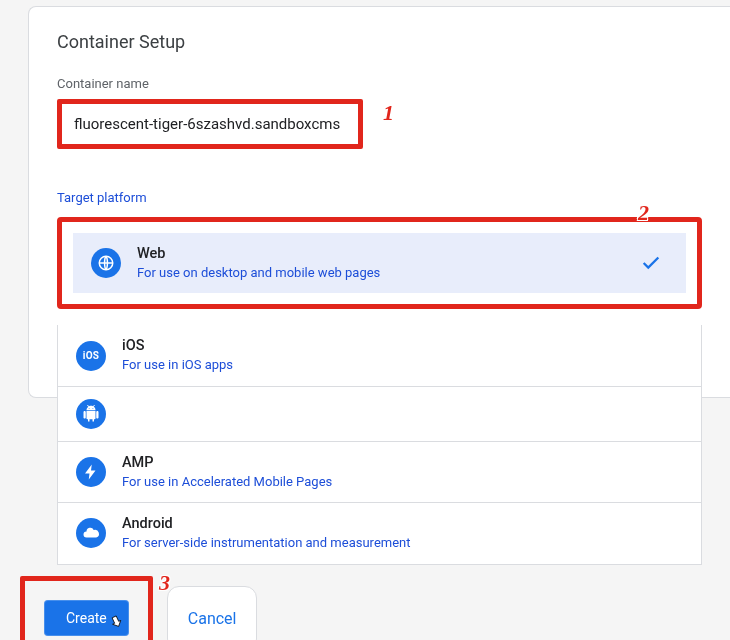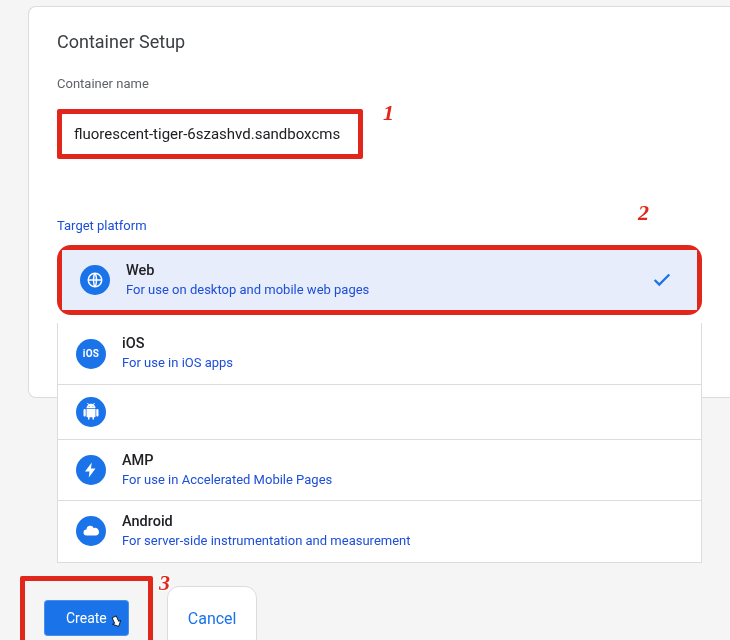"Container name" .field-label { margin-bottom: 18px -> 8px }
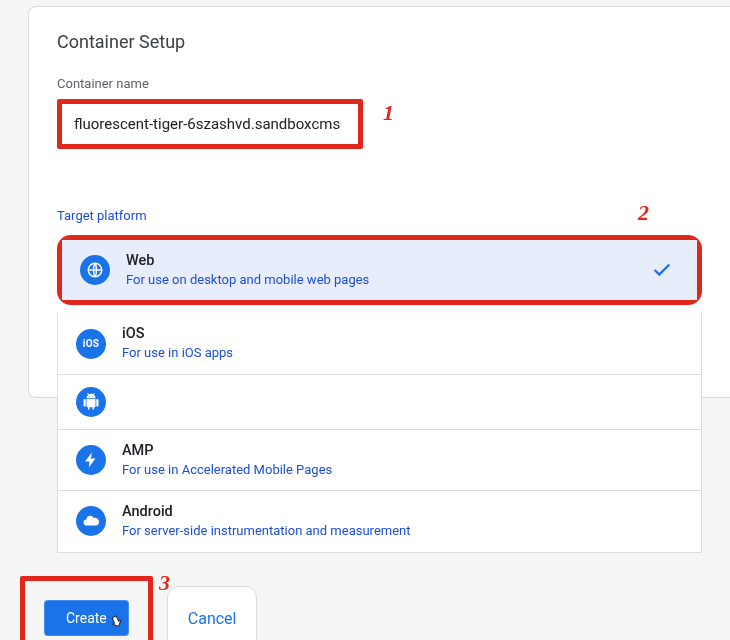"fluorescent-tiger-6szashvd.sandboxcms" .name-input-wrap { margin-bottom: 18px -> none }
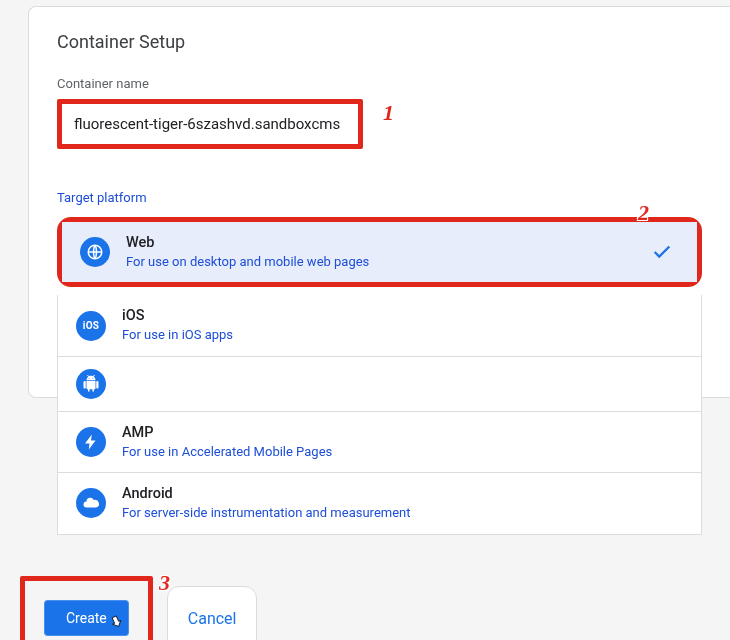"Web" .platform-list-wrap { border-radius: 14px -> 4px; margin-bottom: 8px -> 16px; padding: 0 -> 11px }
